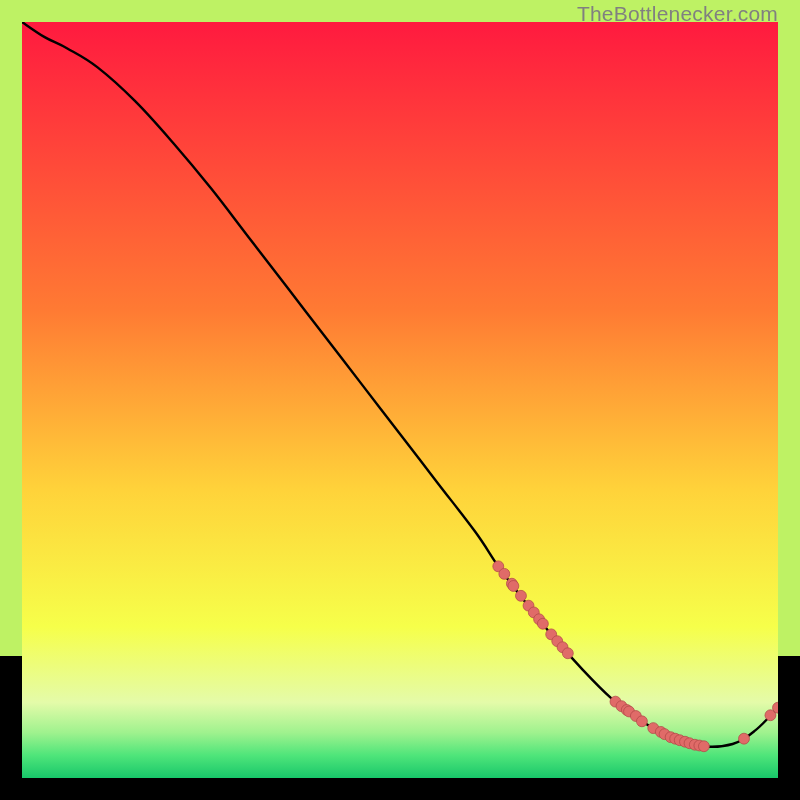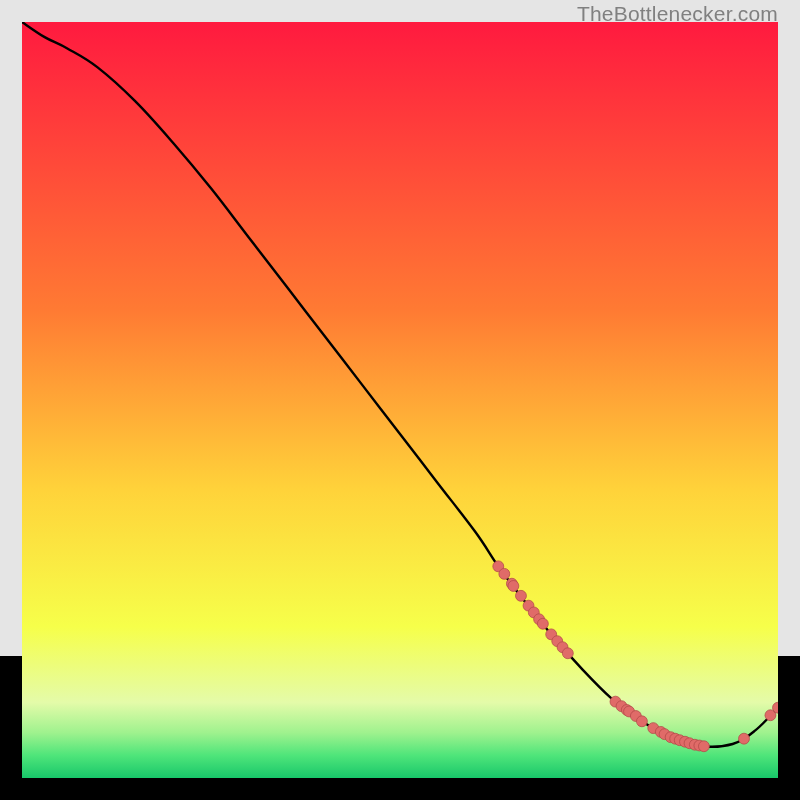"TheBottlenecker.com" .stage { background: #e5e5e5 -> #bef264 }
